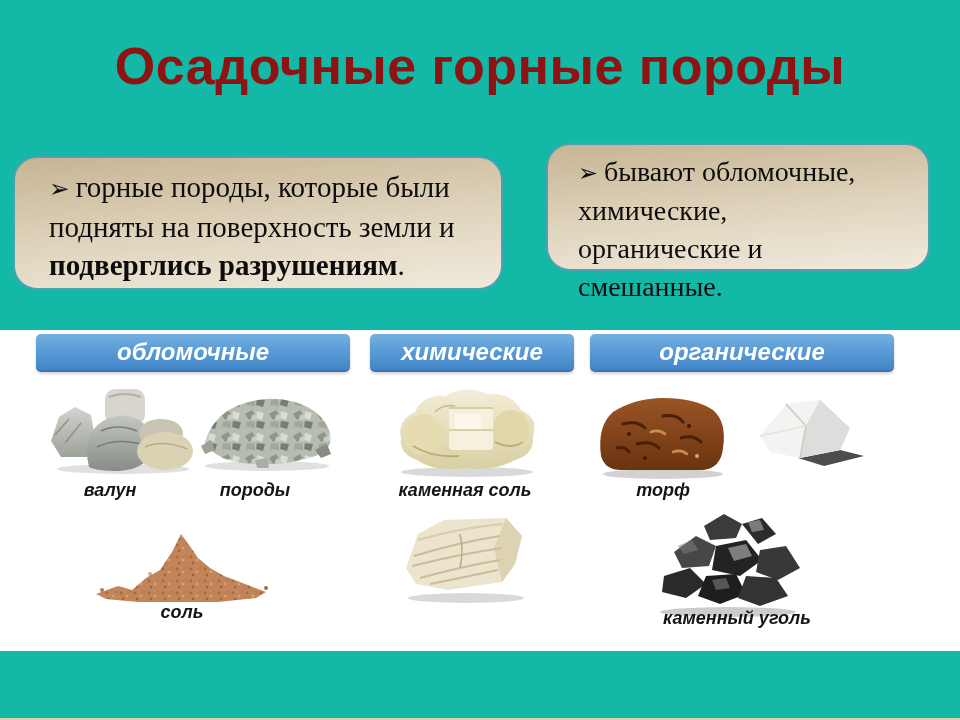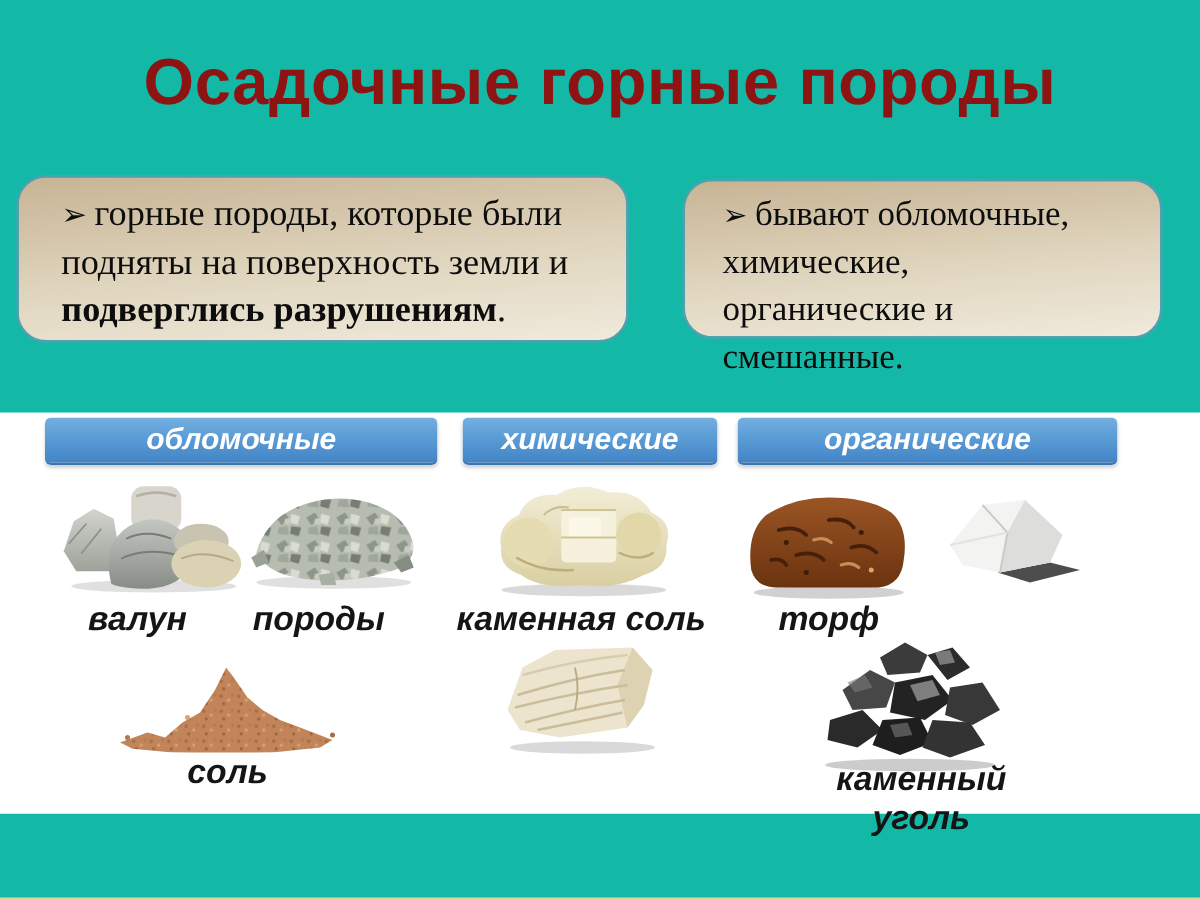"➢ горные породы, которые были" .defbox-left { top: 140px -> 156px }
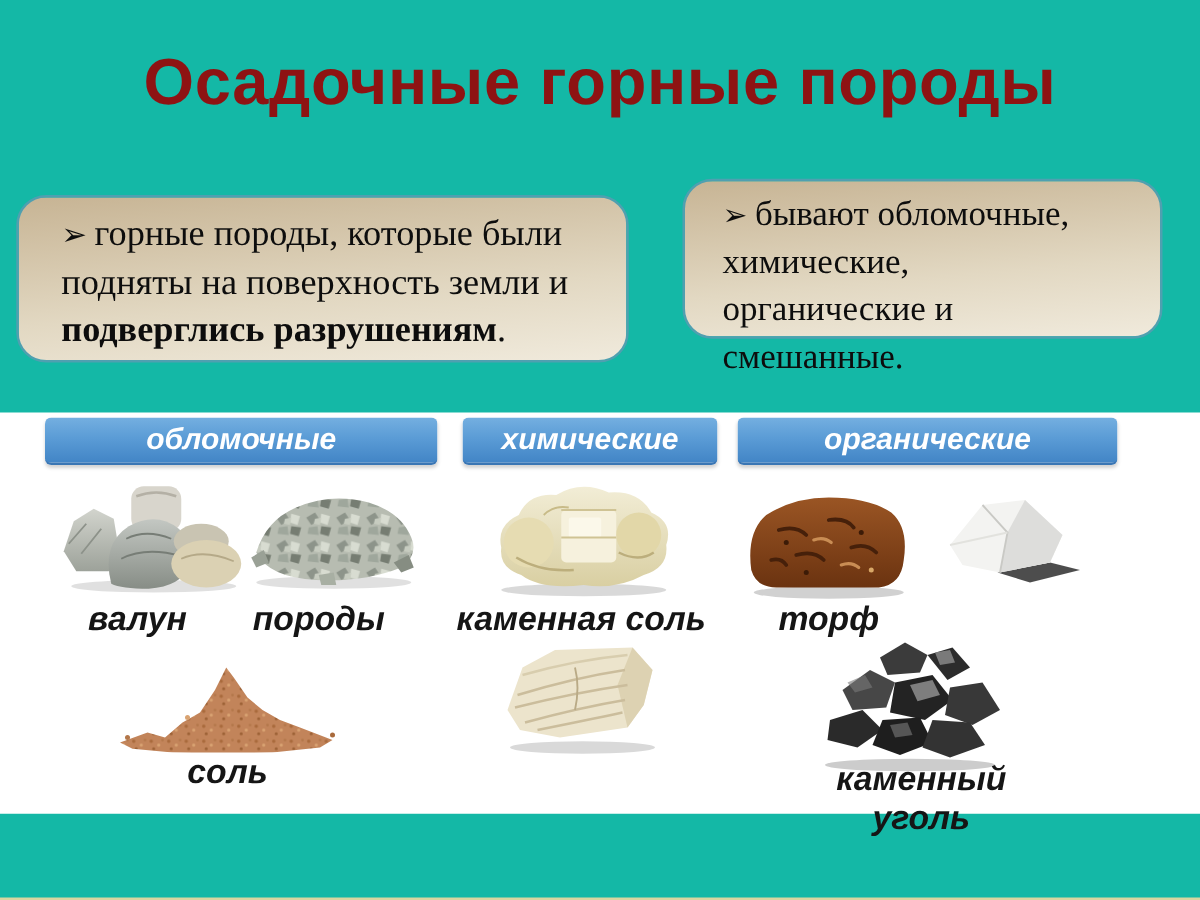"валун" .spec-label { font-size: 27px -> 18px }
